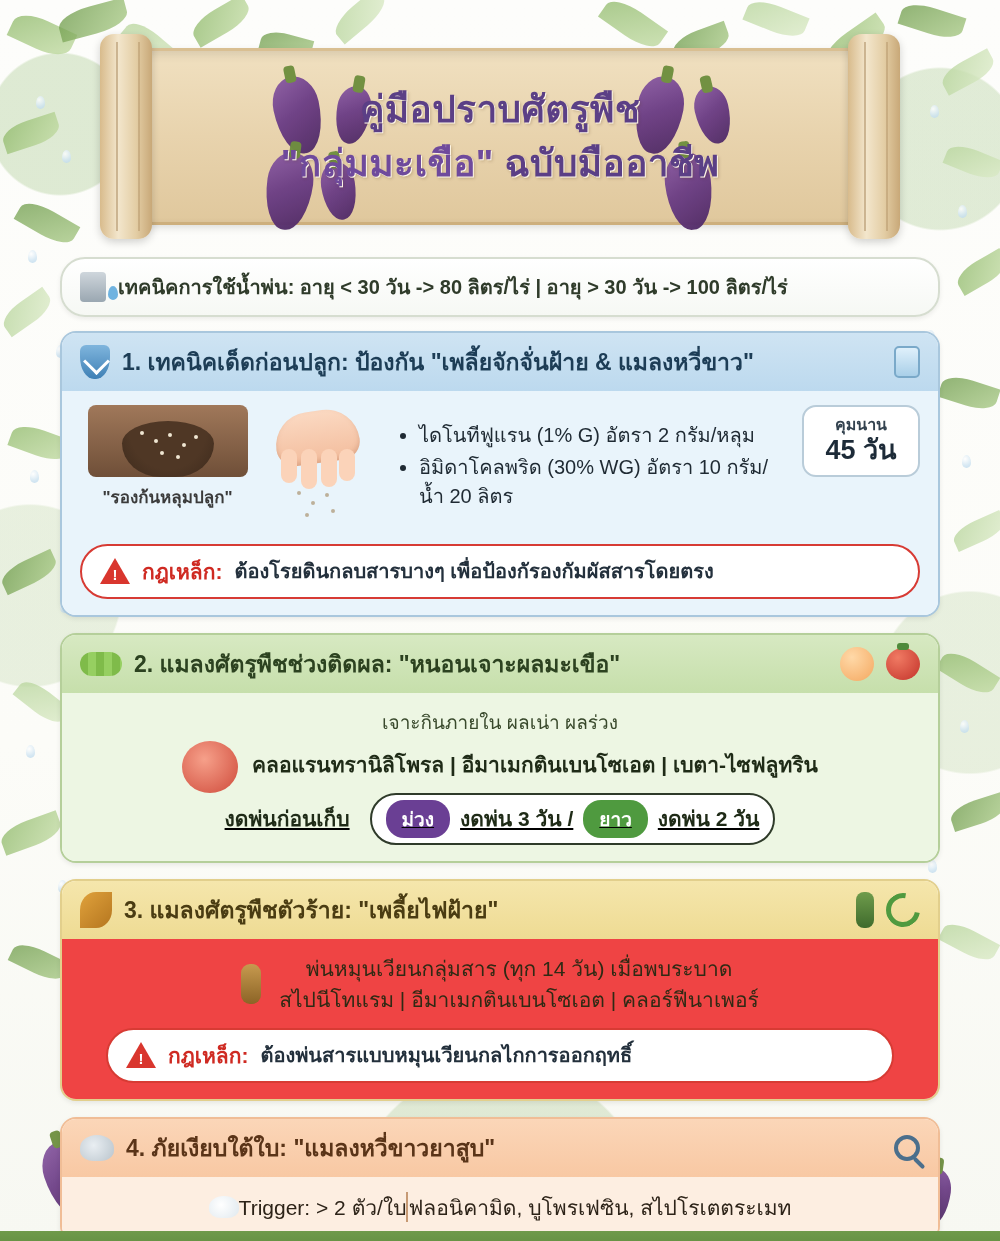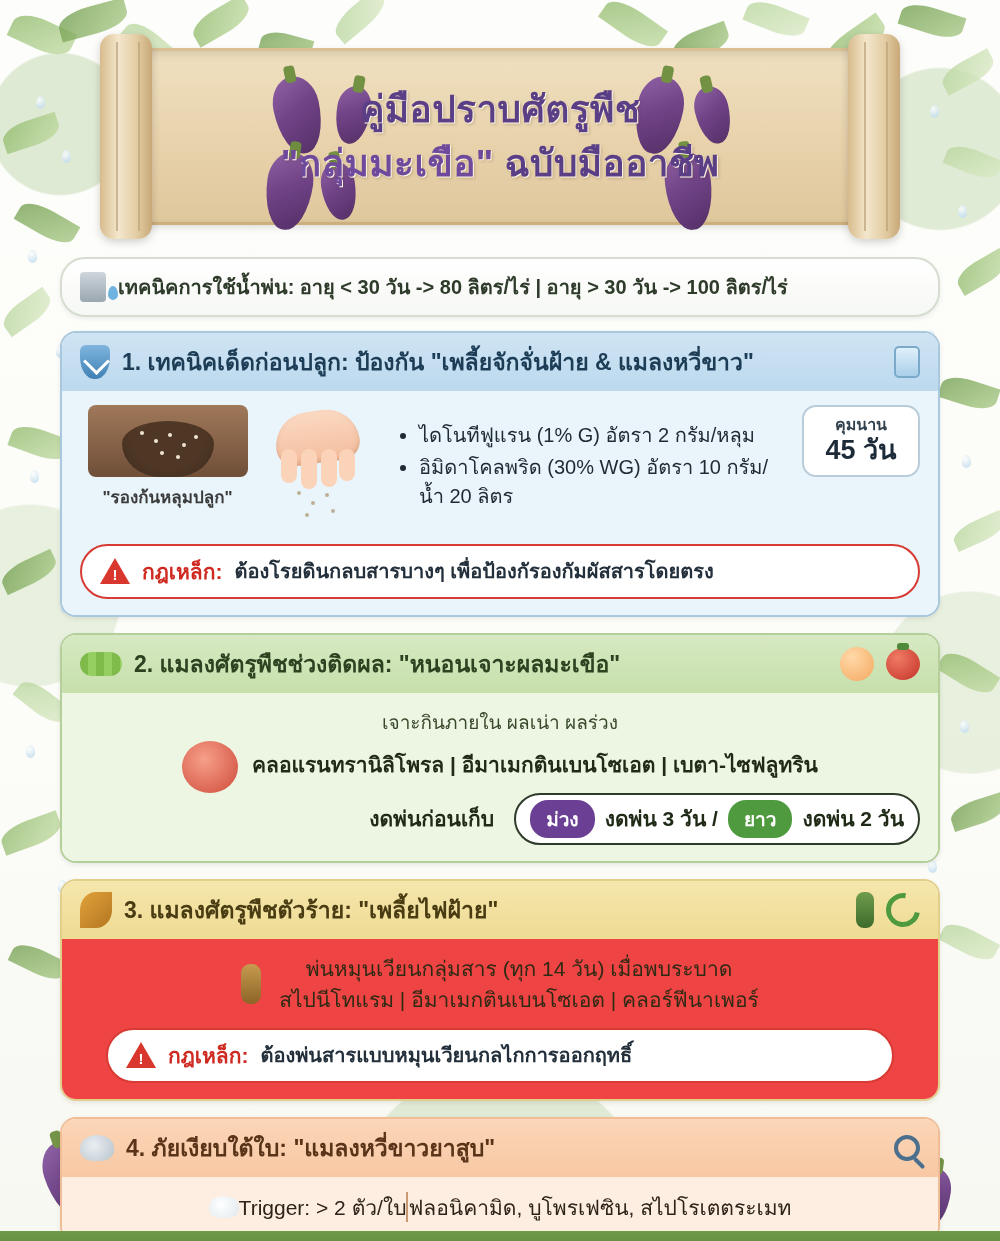"งดพ่นก่อนเก็บ" .phi { justify-content: flex-end -> center; text-decoration: none -> underline }
